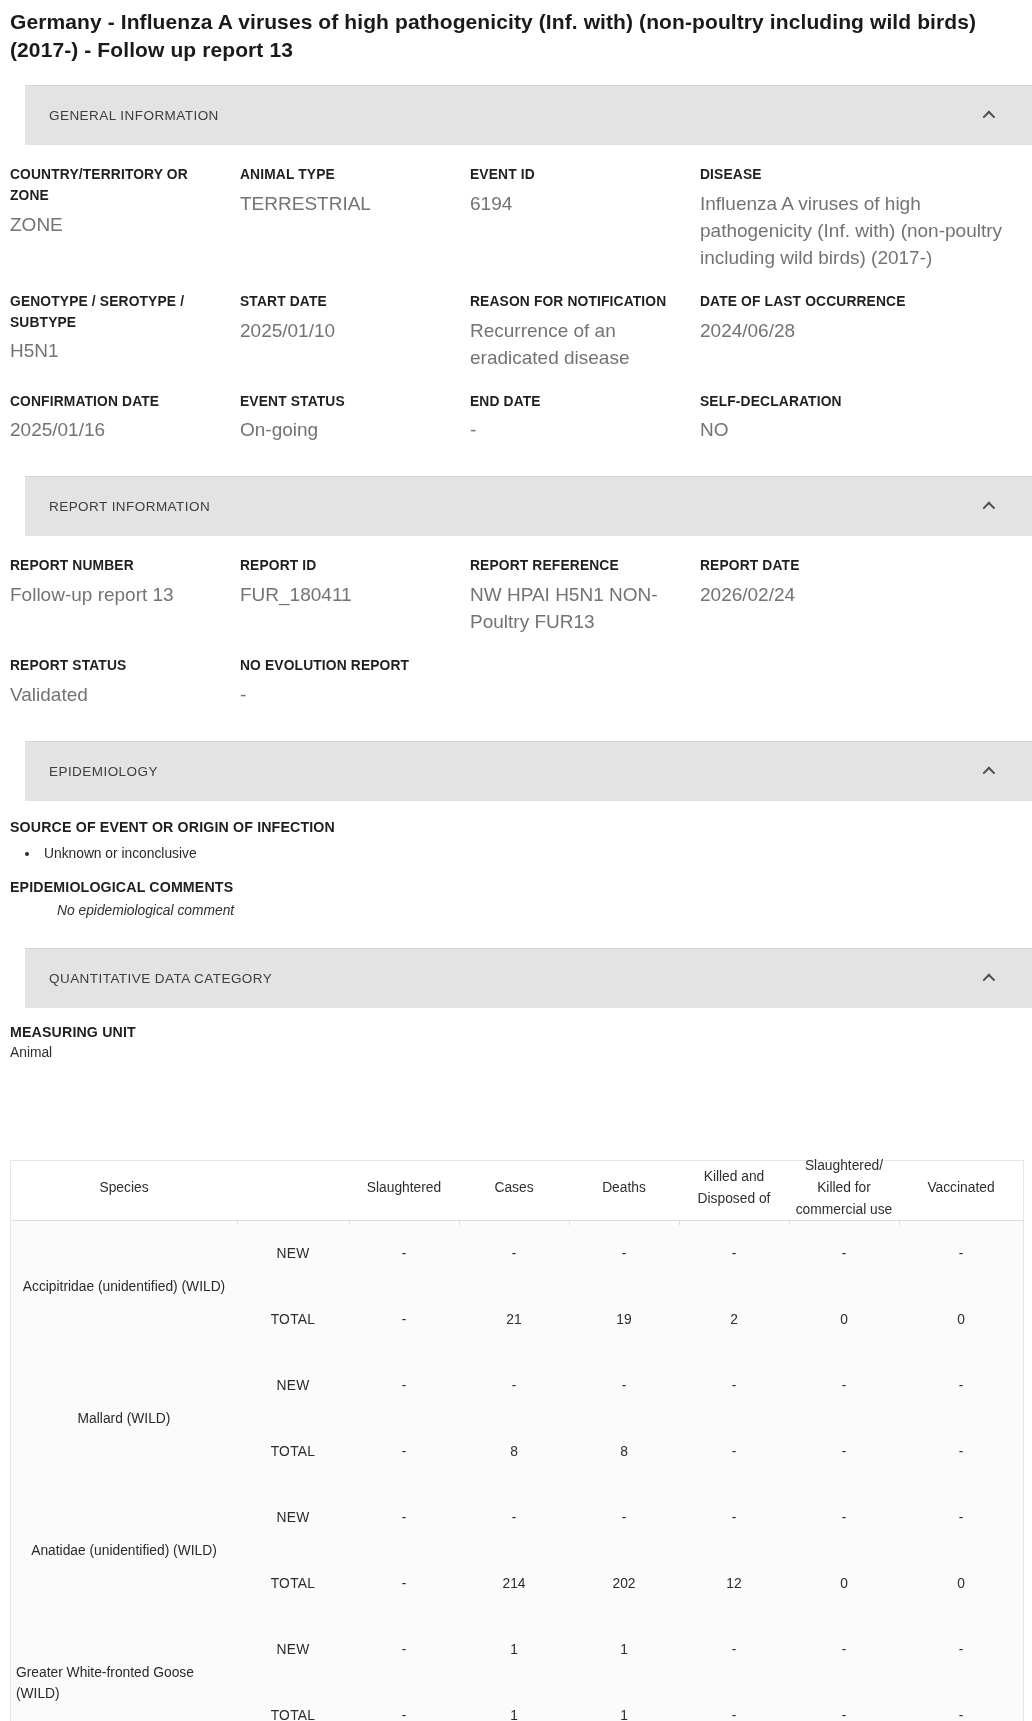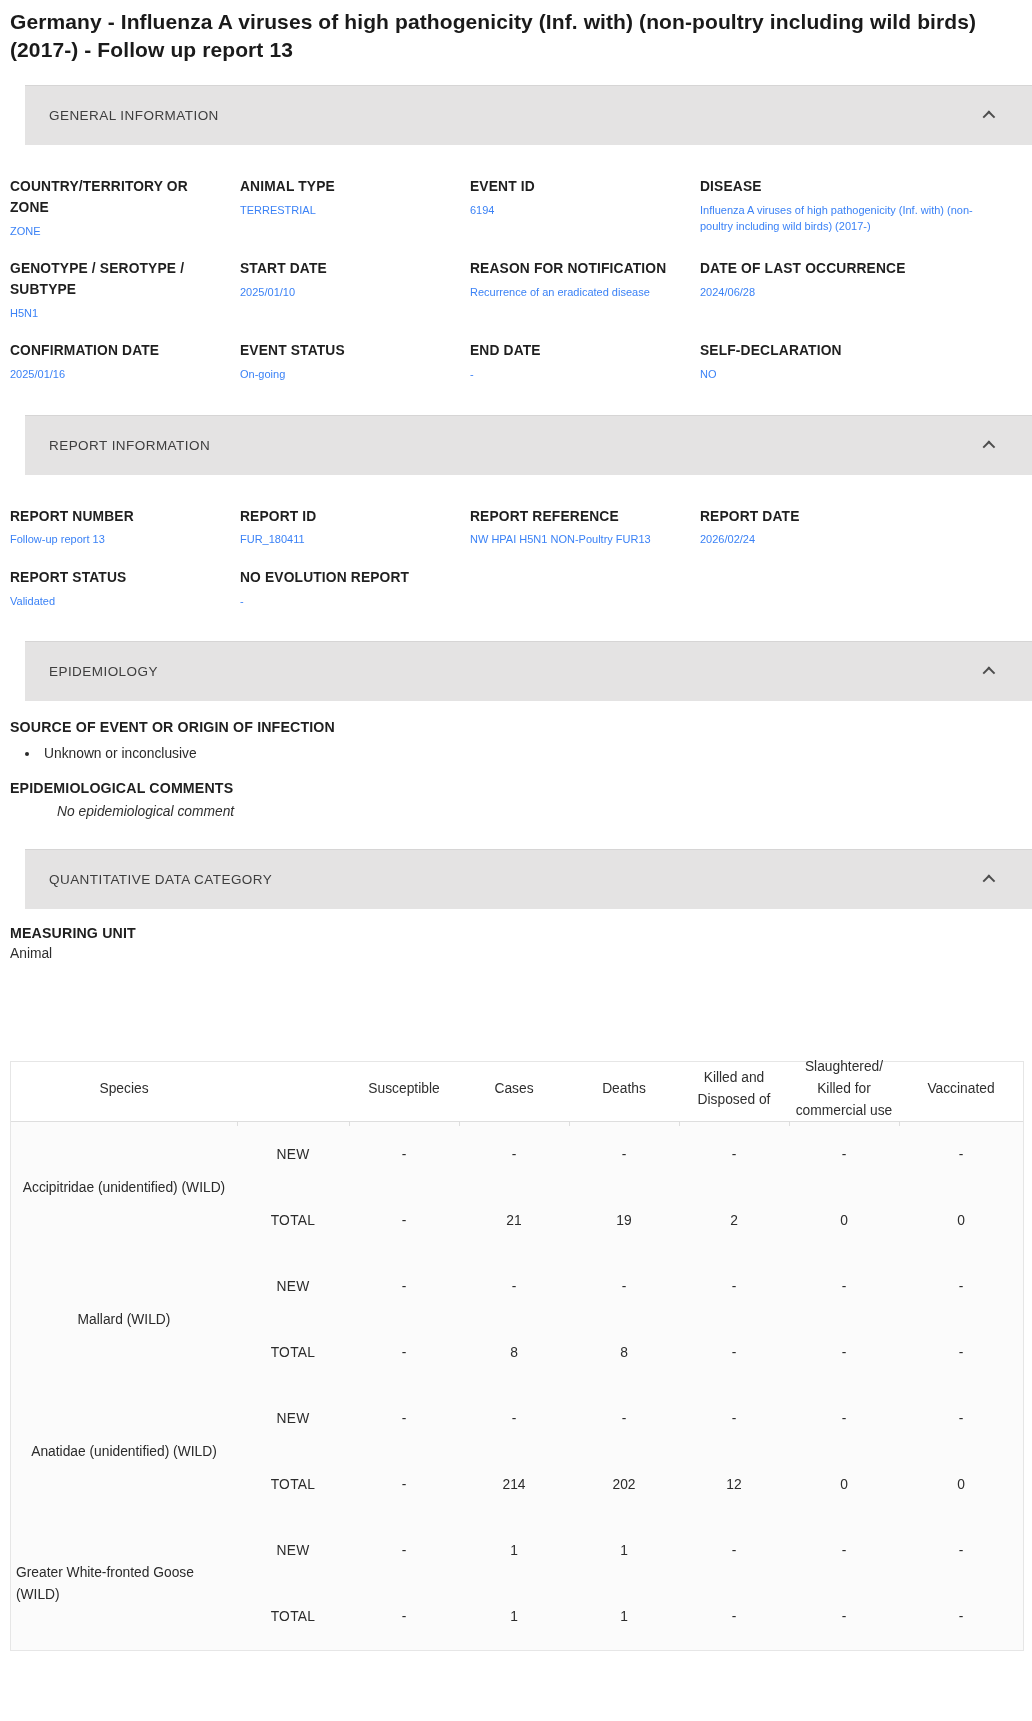"COUNTRY/TERRITORY OR ZONE" .section-content { padding: 32px 10px 0 10px -> 20px 10px 0 10px }
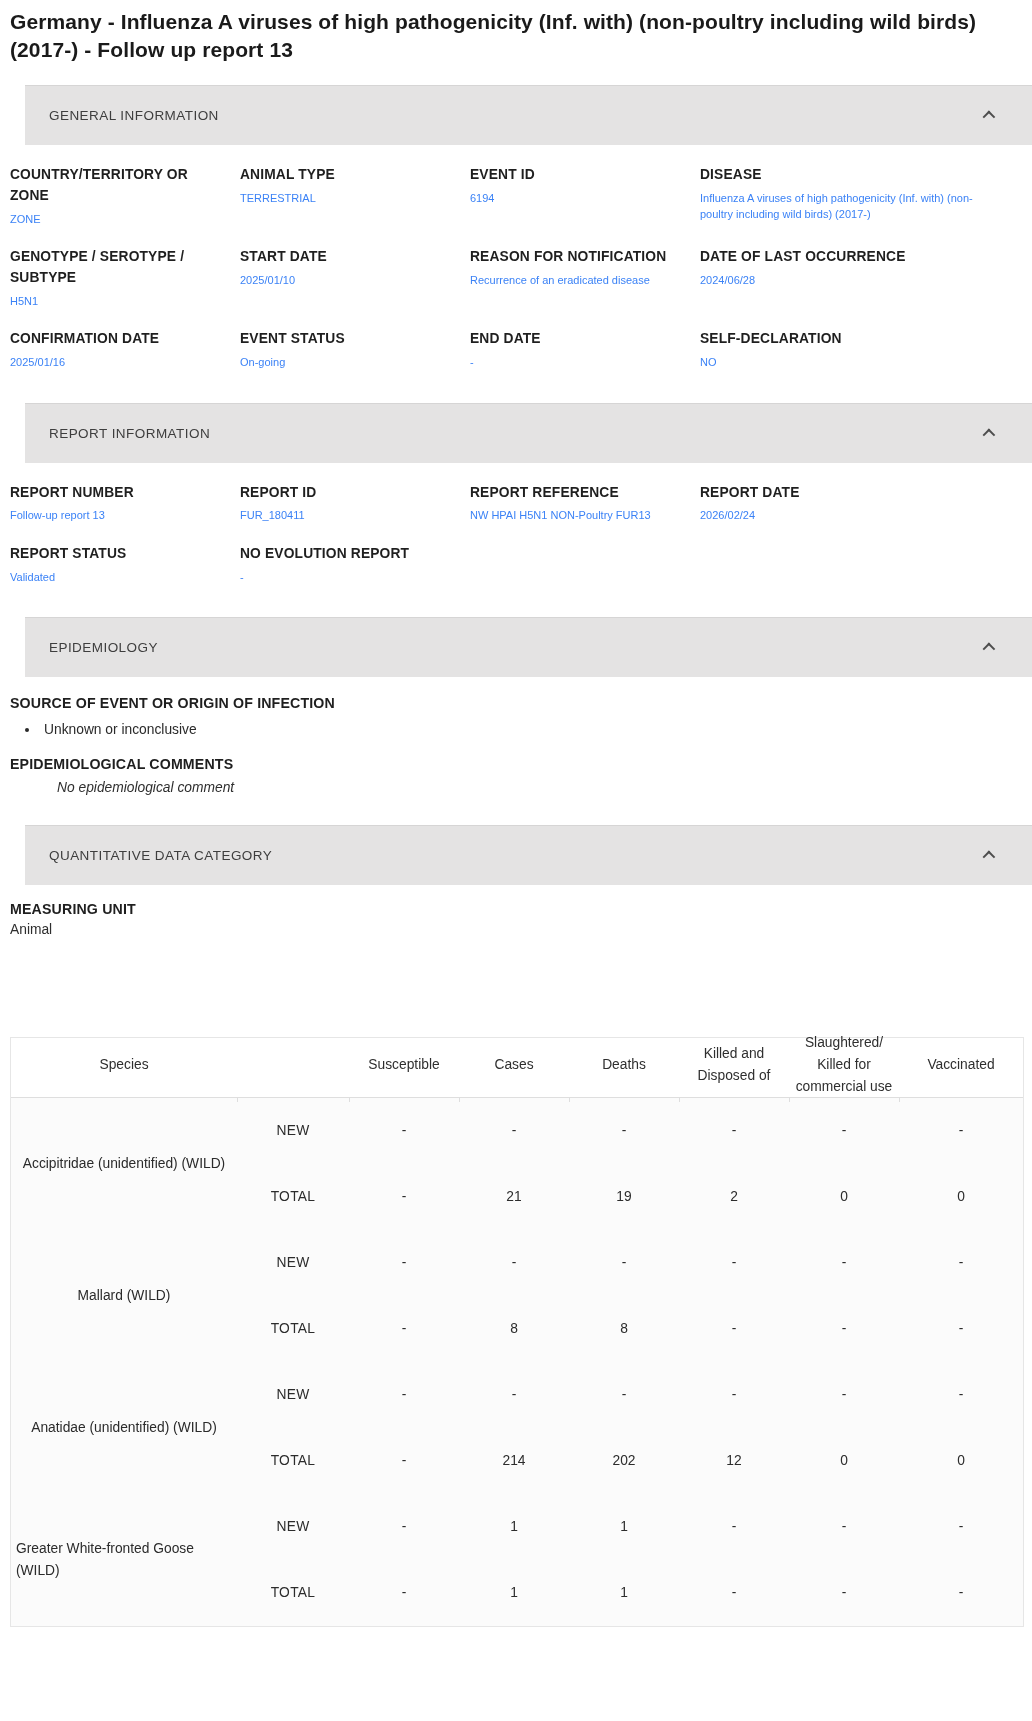"TERRESTRIAL" .field-value { color: #3b82f6 -> #737373; font-size: 11px -> 19px }
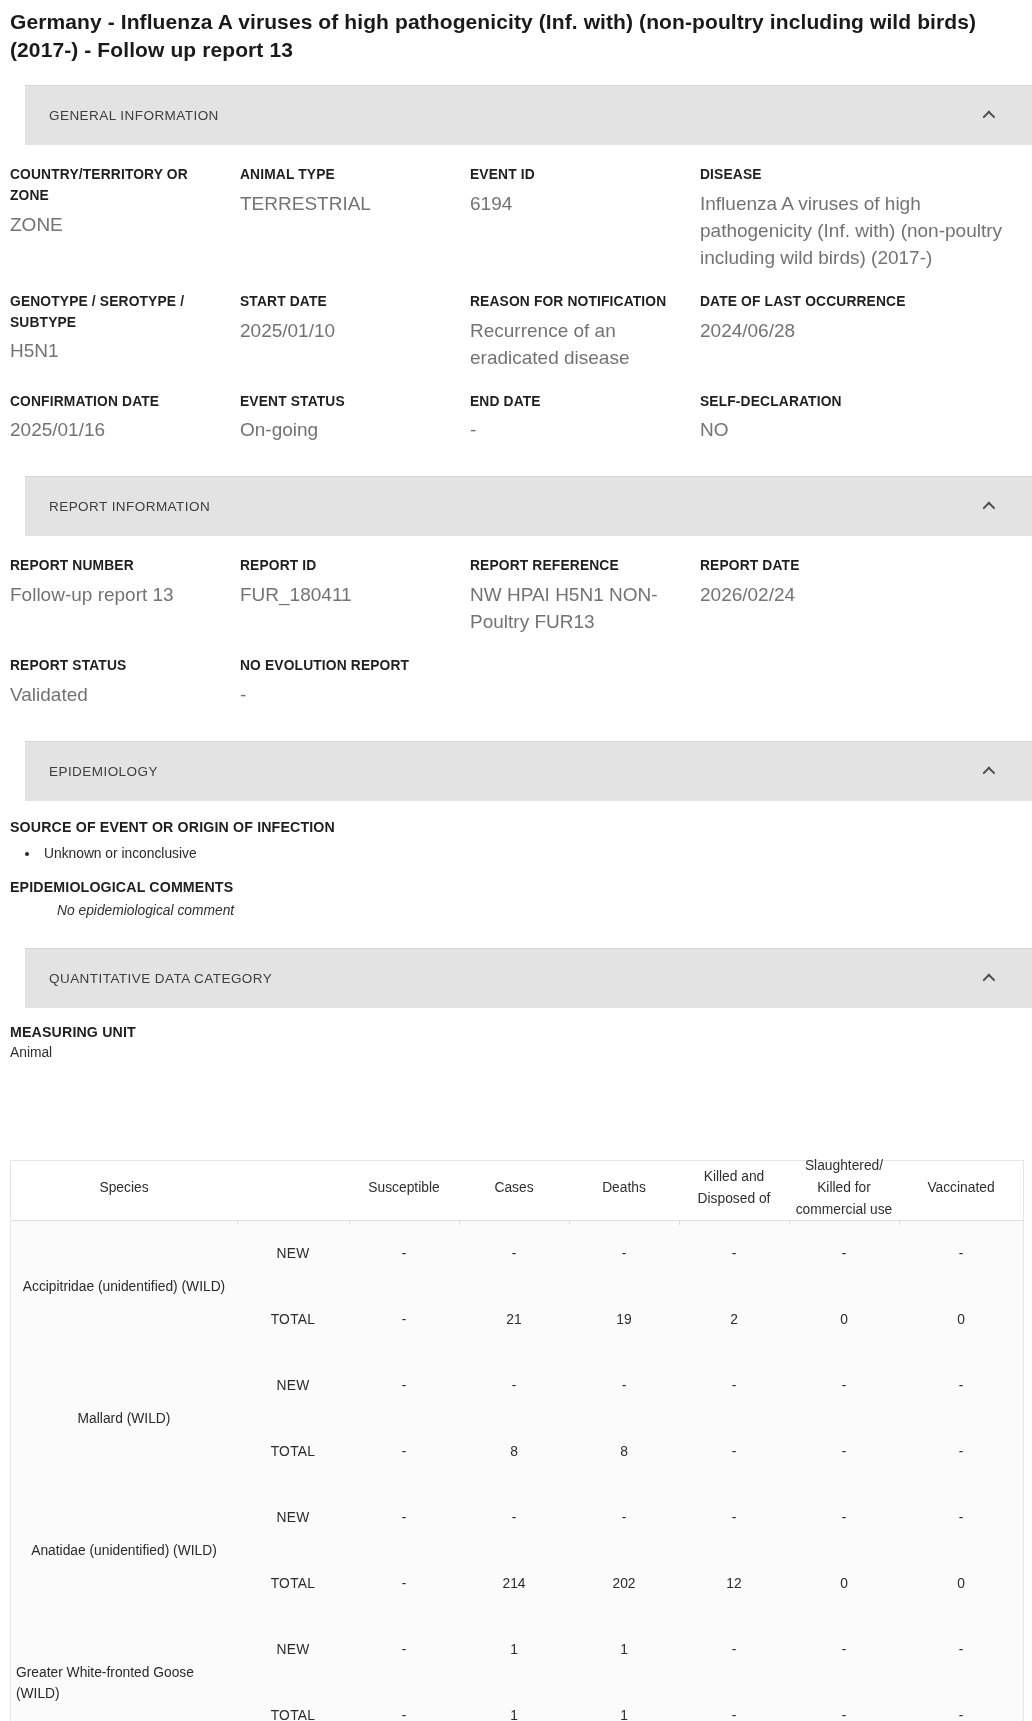"Susceptible" div.th-clip { text: Susceptible -> Slaughtered }
